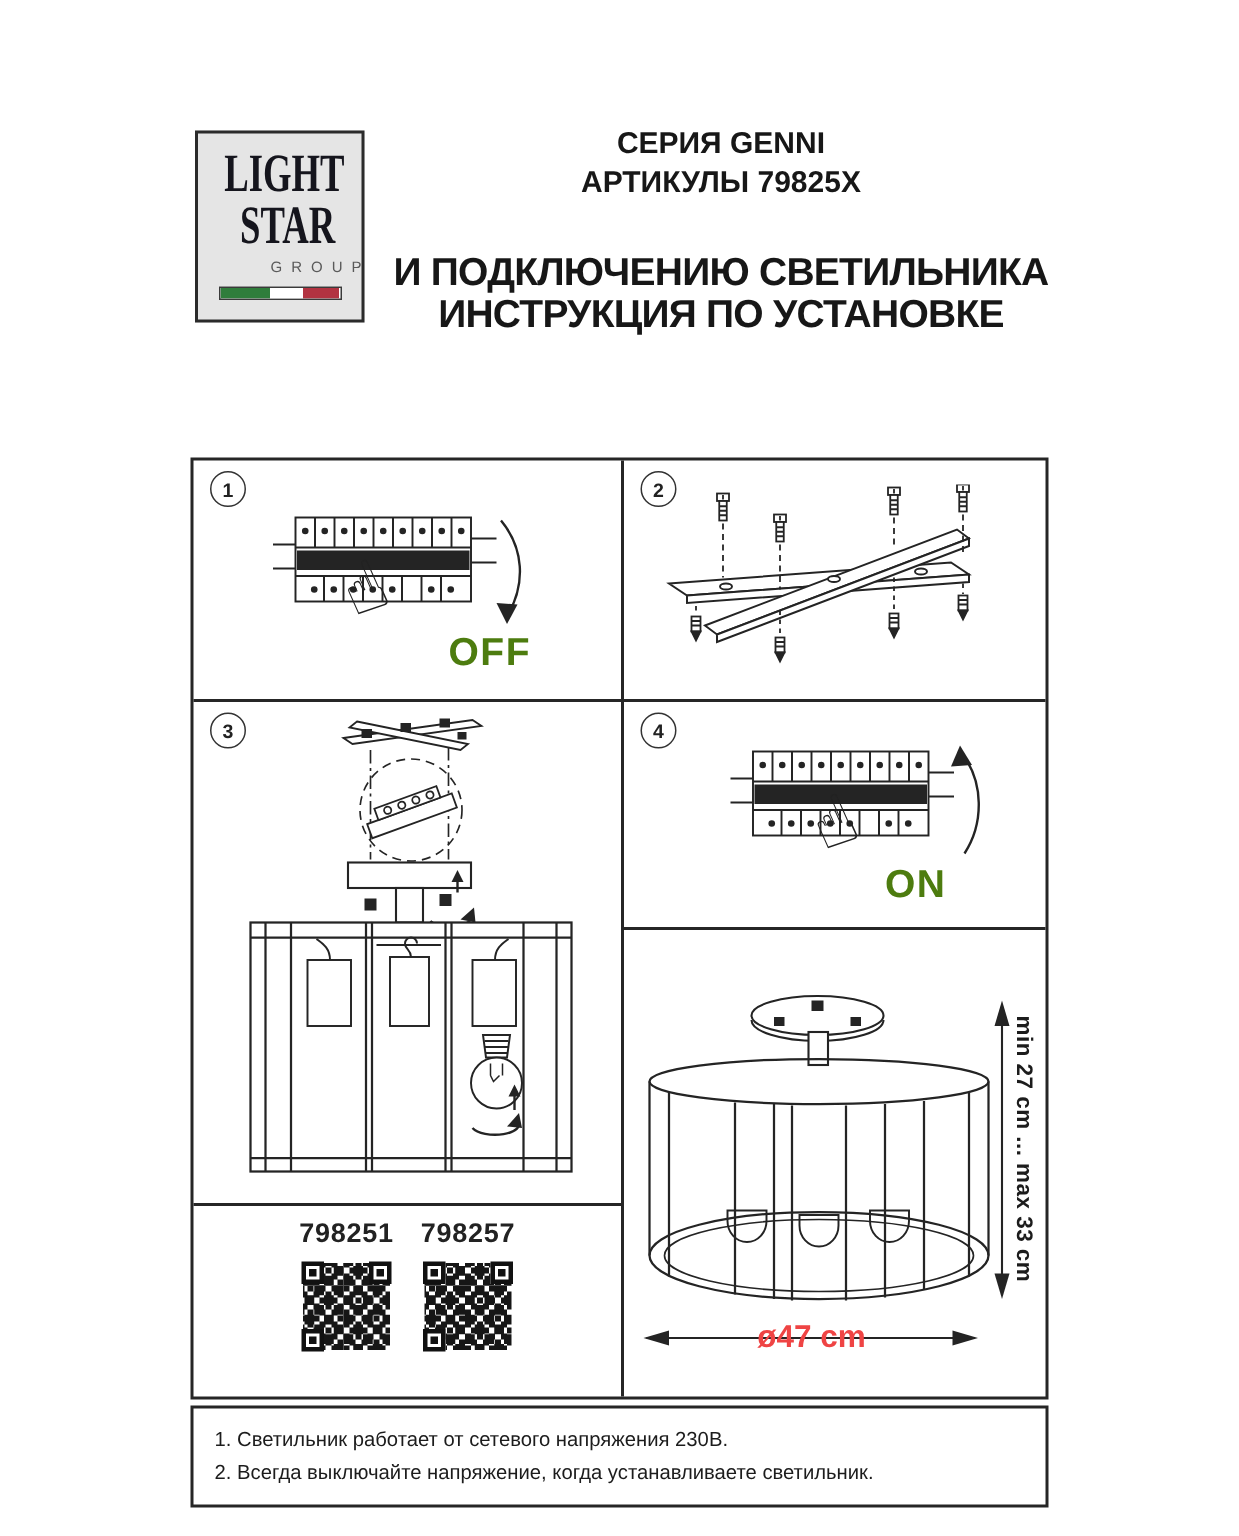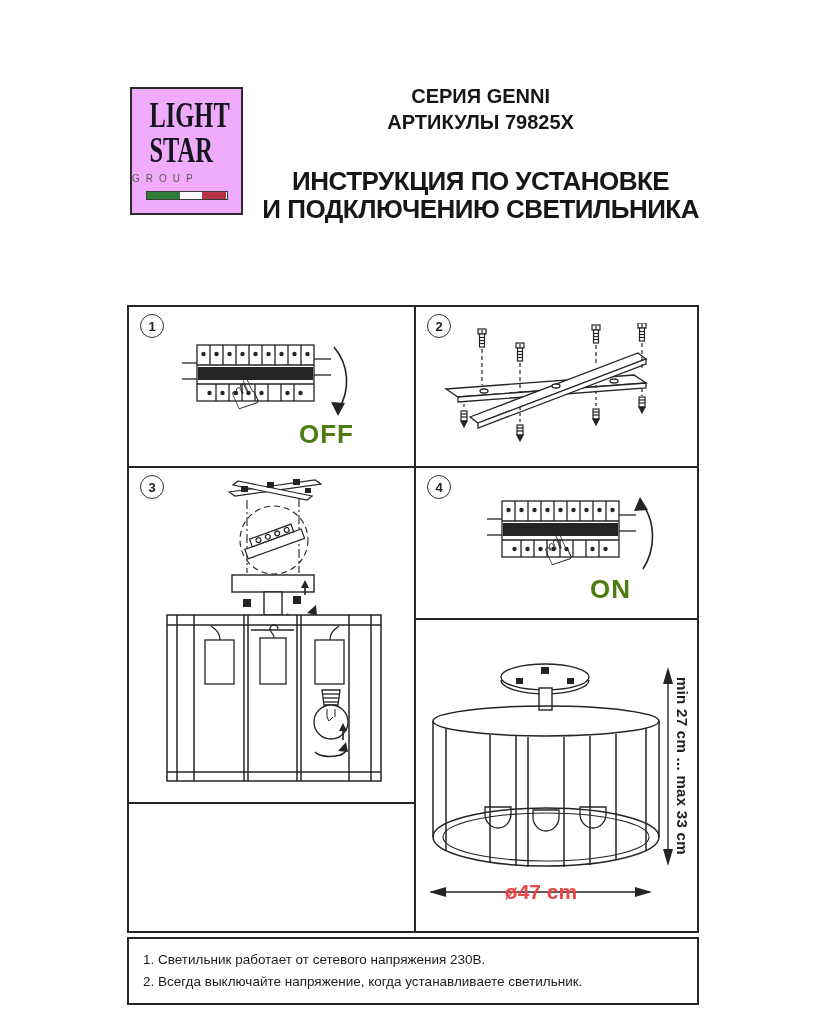"LIGHT" .logo-box { background: #f0abfc -> #e5e5e5; text-align: left -> right }
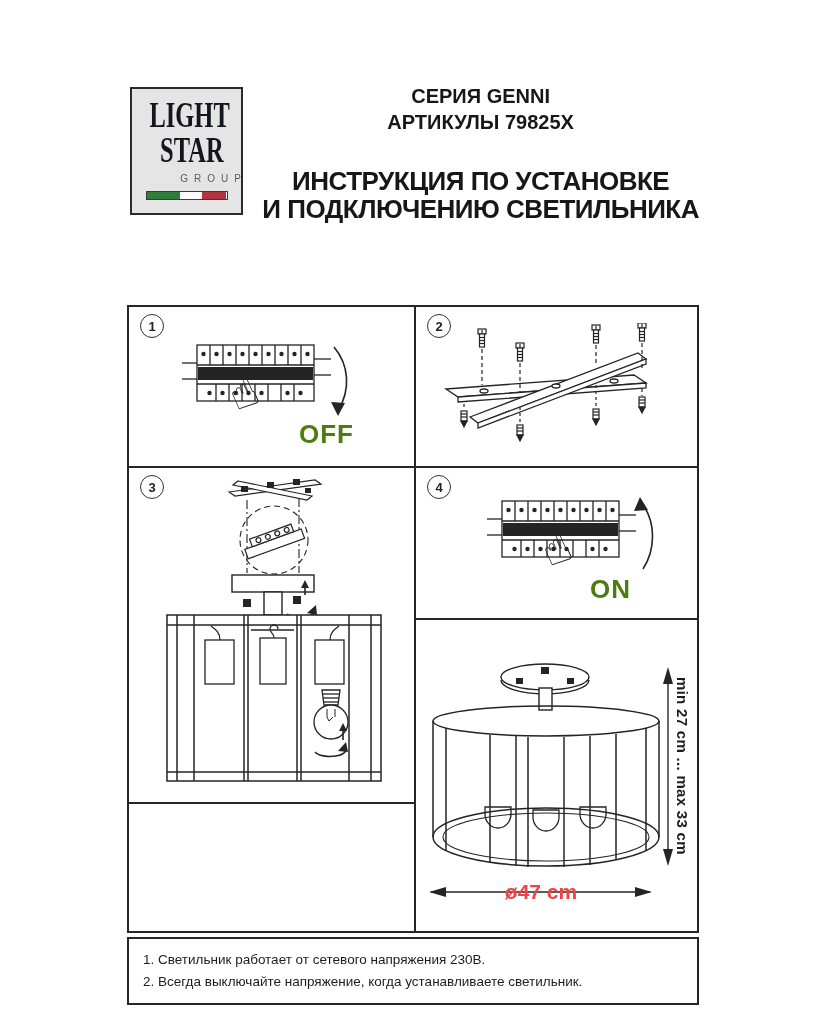"ИНСТРУКЦИЯ ПО УСТАНОВКЕ" div { order: before "И ПОДКЛЮЧЕНИЮ СВЕТИЛЬНИКА" -> after "И ПОДКЛЮЧЕНИЮ СВЕТИЛЬНИКА" }
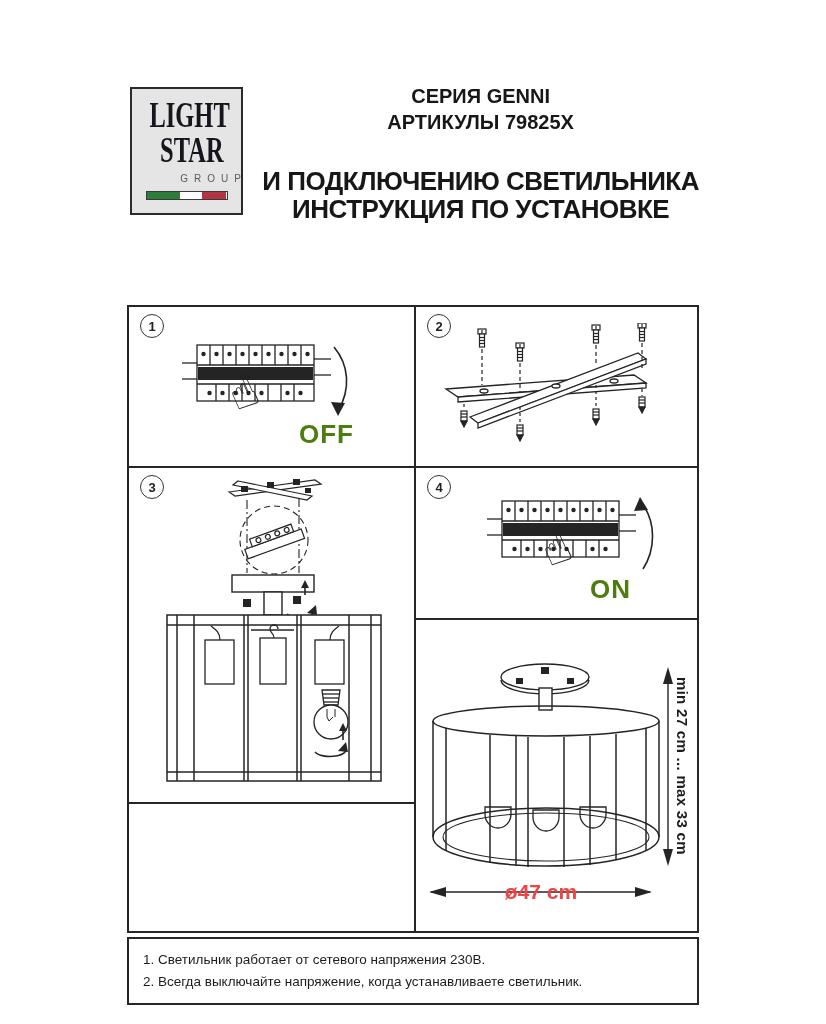"798251" div.panel { html: none -> <div> <div> <div> <div>798251</div> <div> <i></i> <i></i> <i></i> </div> </div> <div> <div>798257</div> <div> <i></i> <i></i> <i></i> </div> </div> </div> </div> }
